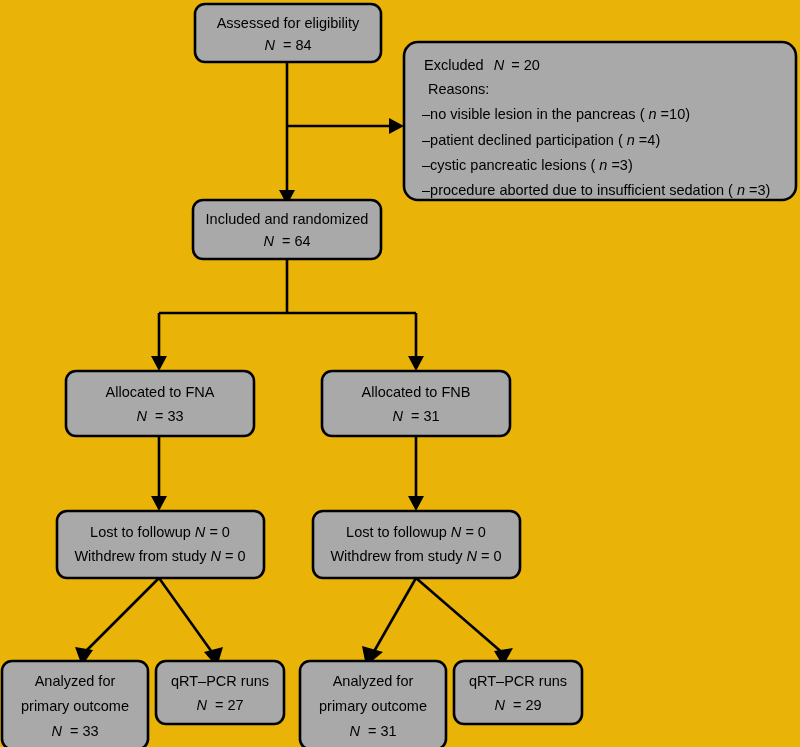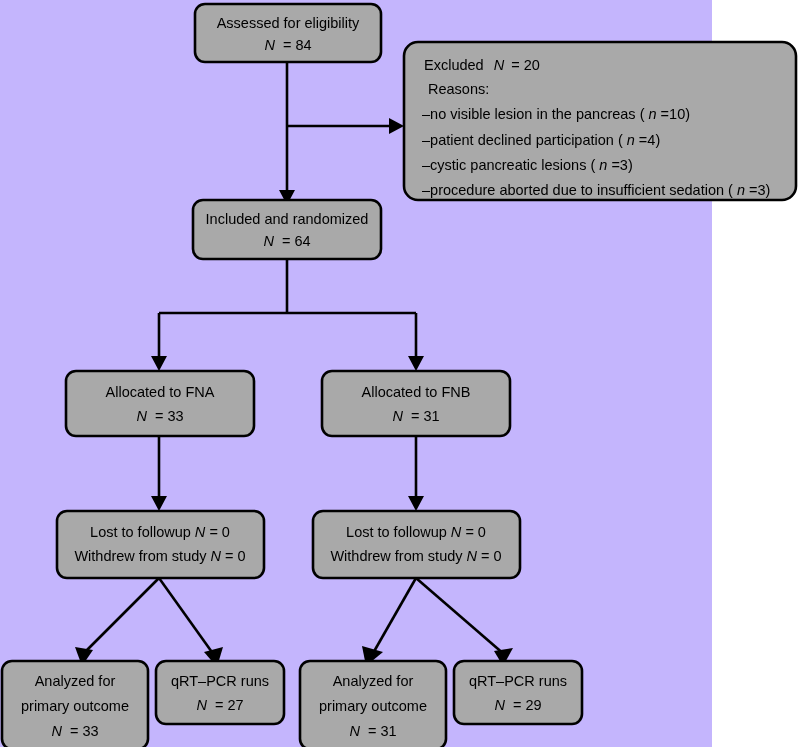"Assessed for eligibility" #flowchart-root { background: #c4b5fd -> #eab308; width: 712px -> 800px }
